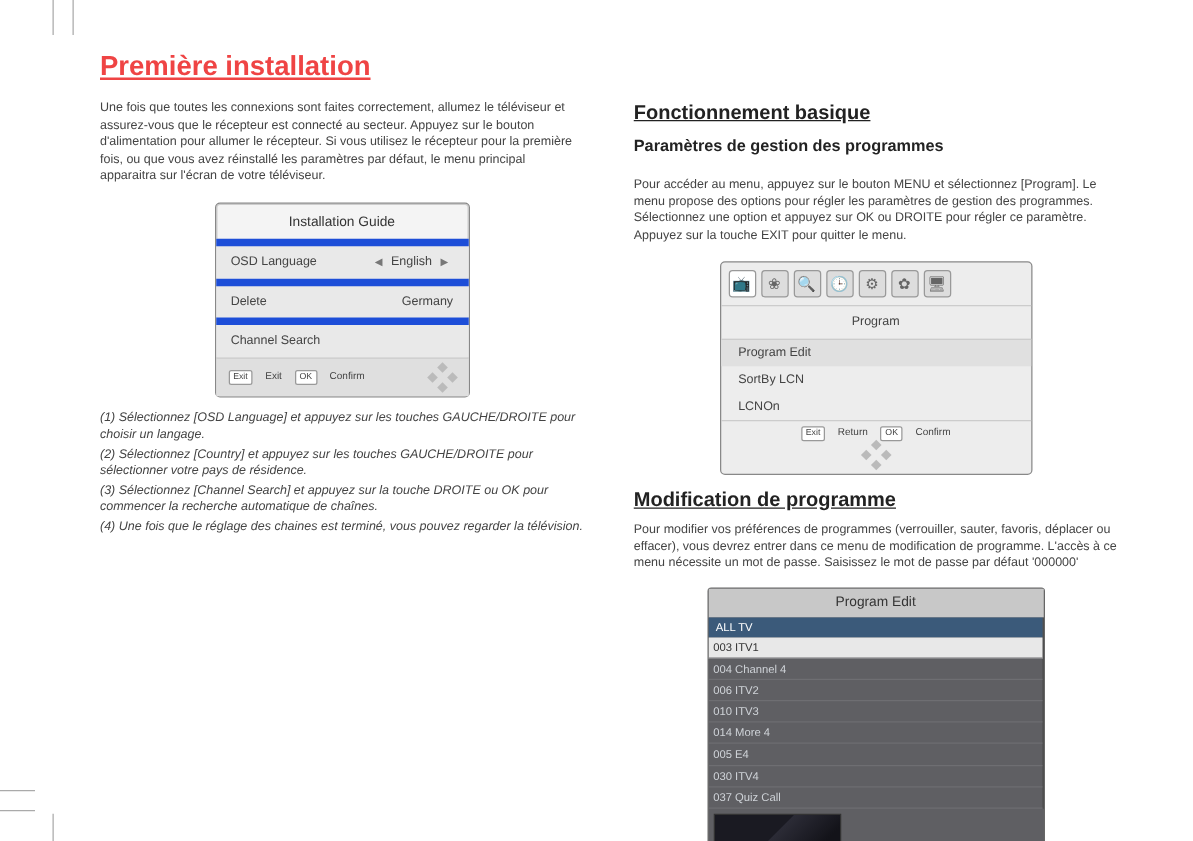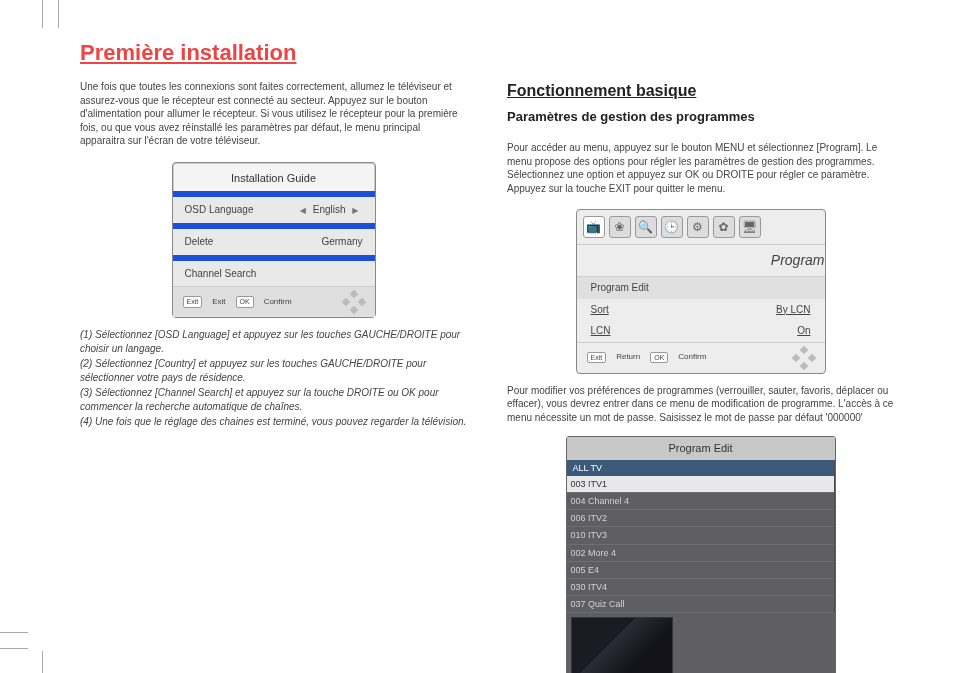"Program" .osd2 .osd-title { font-size: 14px -> 10px; font-style: italic -> none; text-align: right -> center }
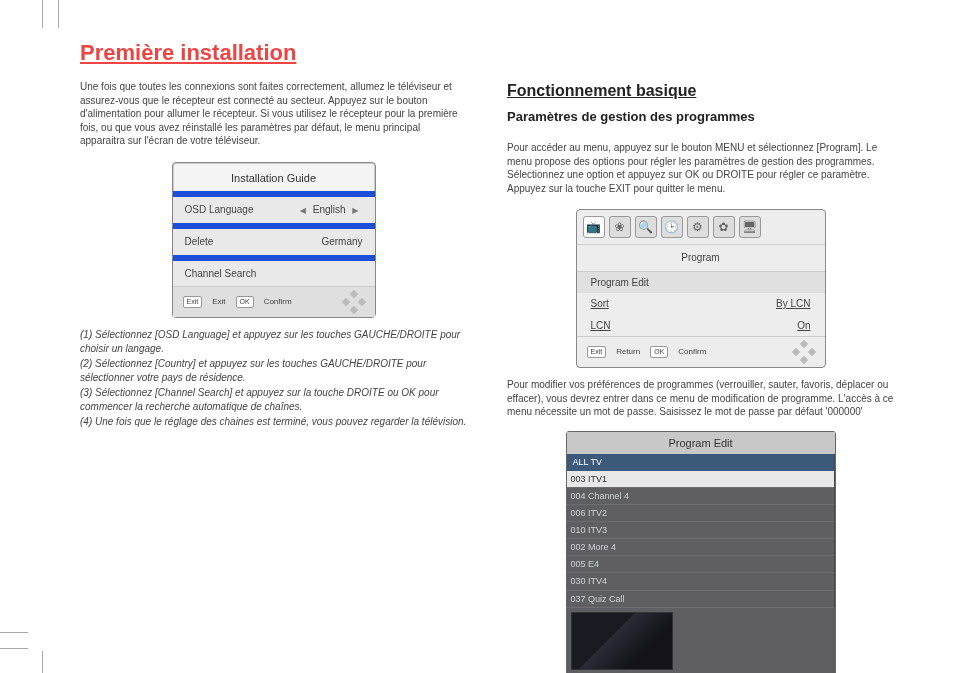"Sort" .osd2 .osd-row { justify-content: space-between -> none; text-decoration: underline -> none }
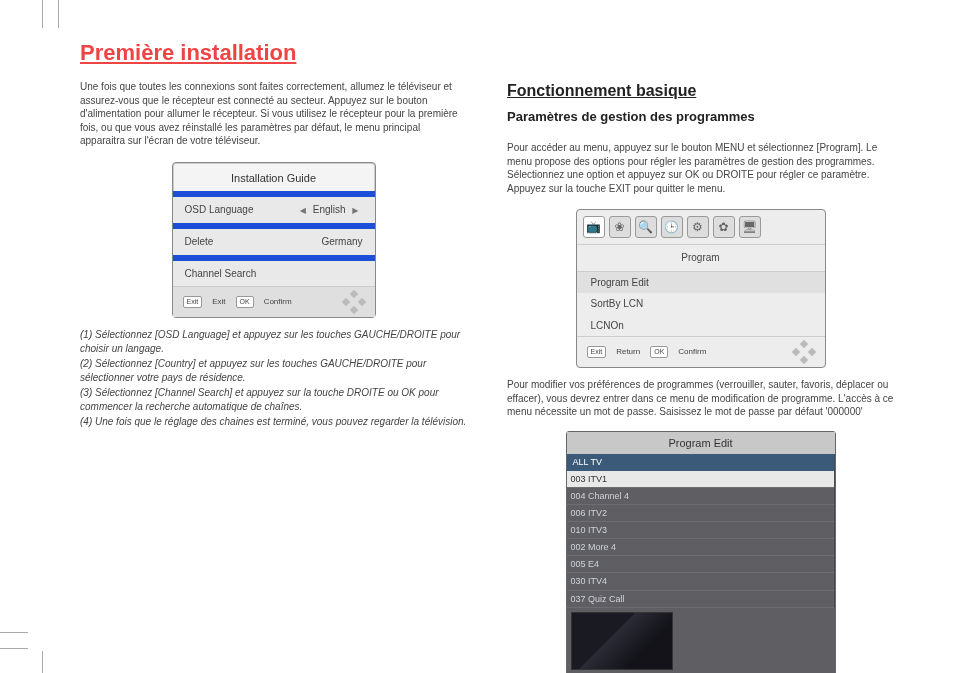"Return" .osd2 .osd-footer { flex-direction: none -> column }
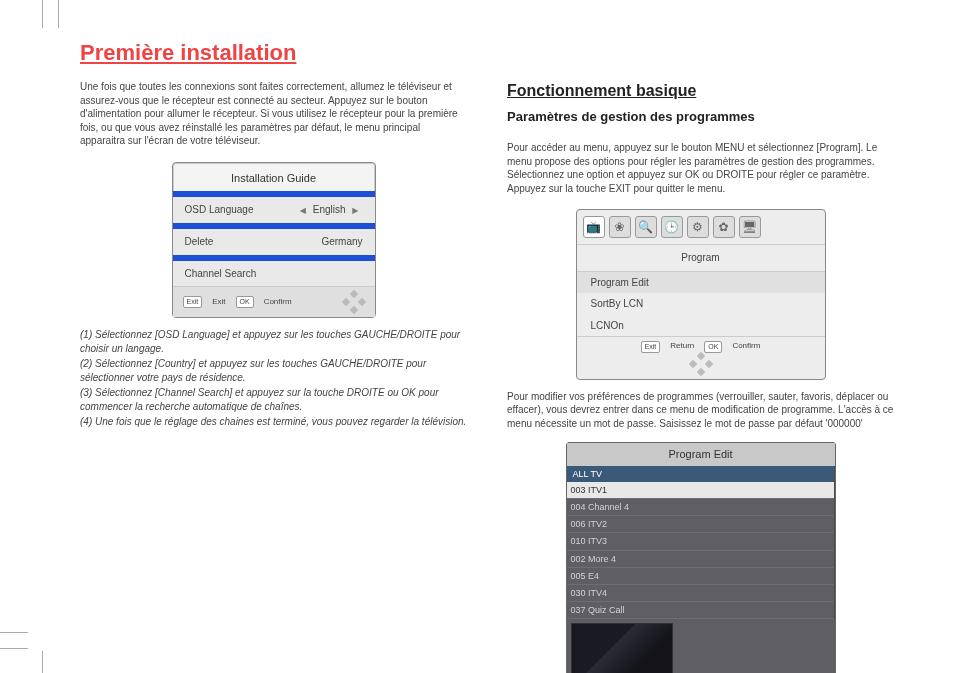"Modification de programme" h2.sec { html: none -> <h2>Modification de programme</h2> }
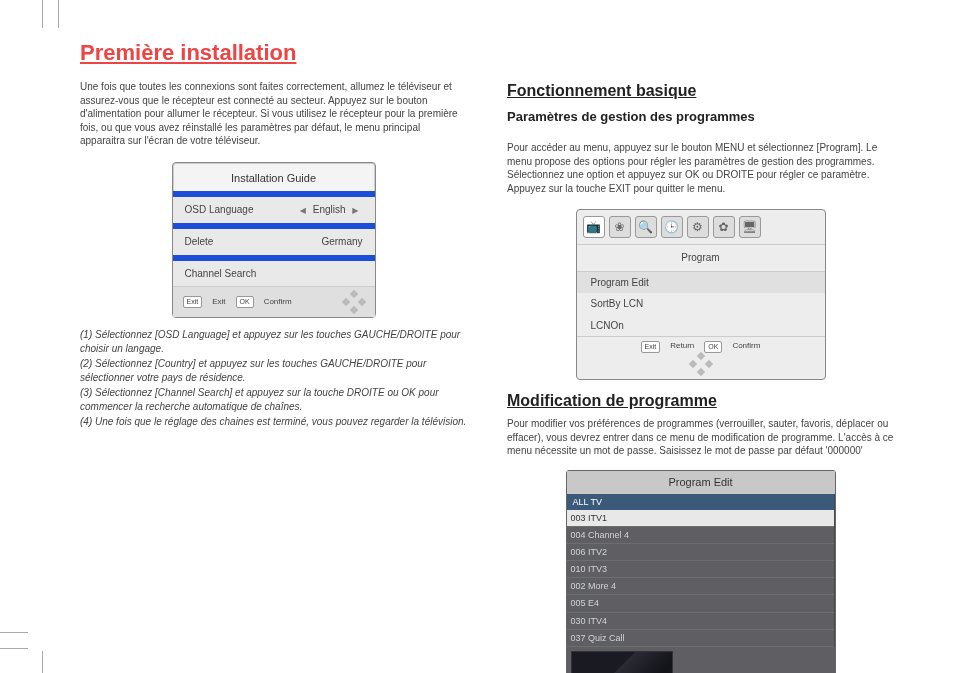"002 More 4" div.row { text: 002 -> 014 }
